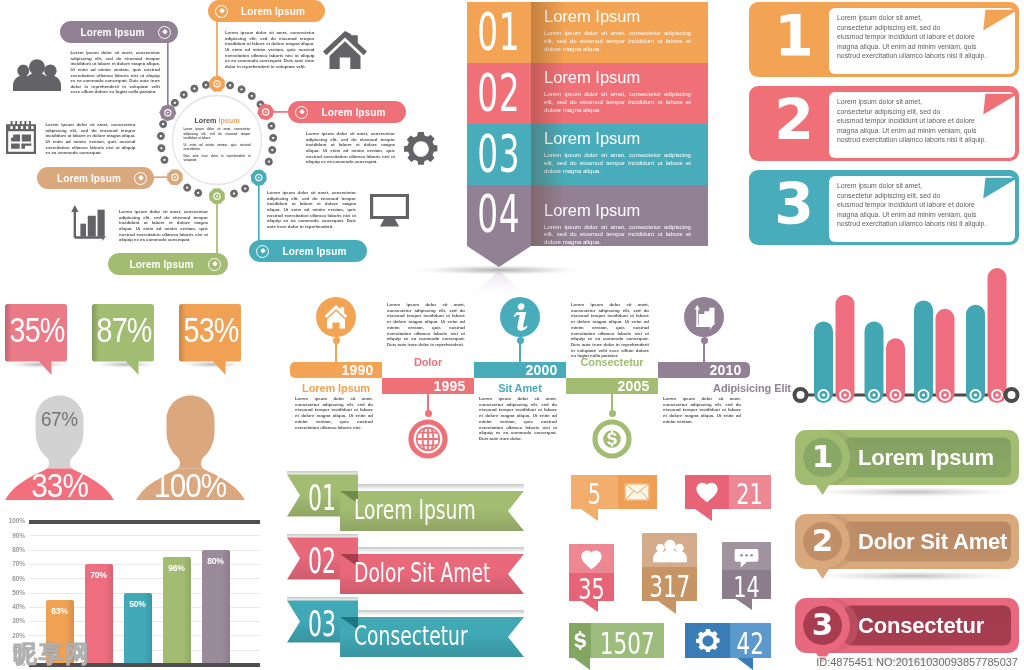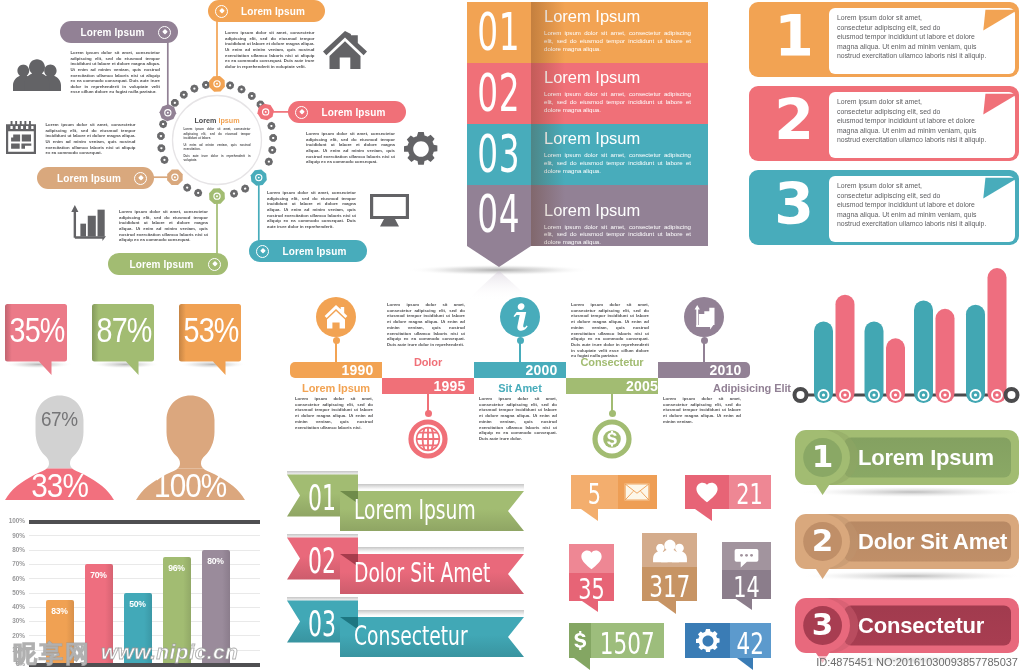"2005" div.tl-bar { justify-content: flex-end -> none }
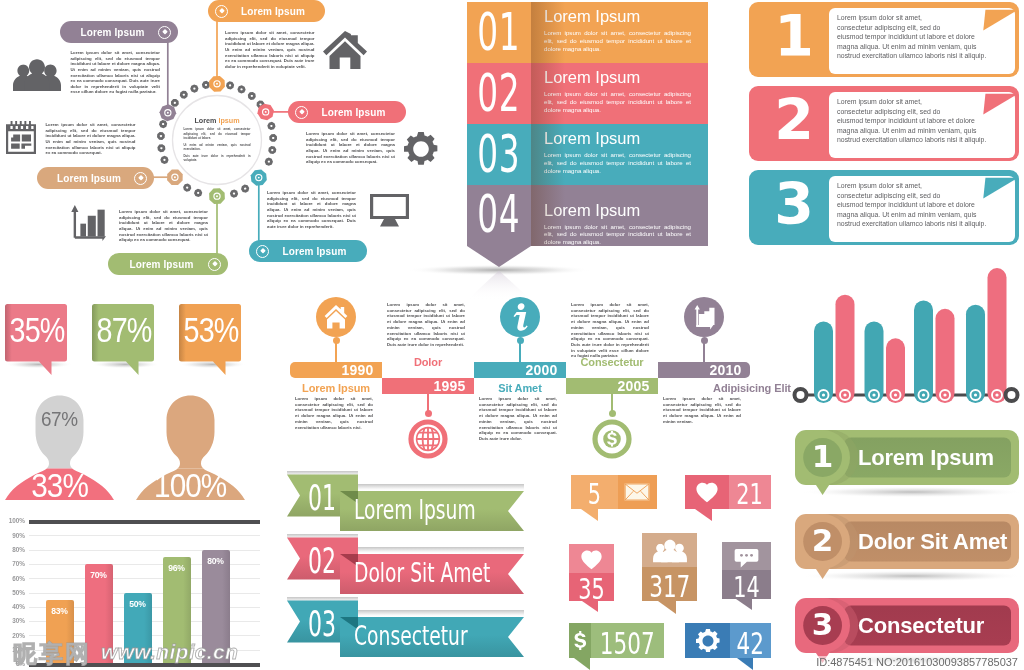"www.nipic.cn" div.abs { html: <div>www.nipic.cn</div> -> none }
